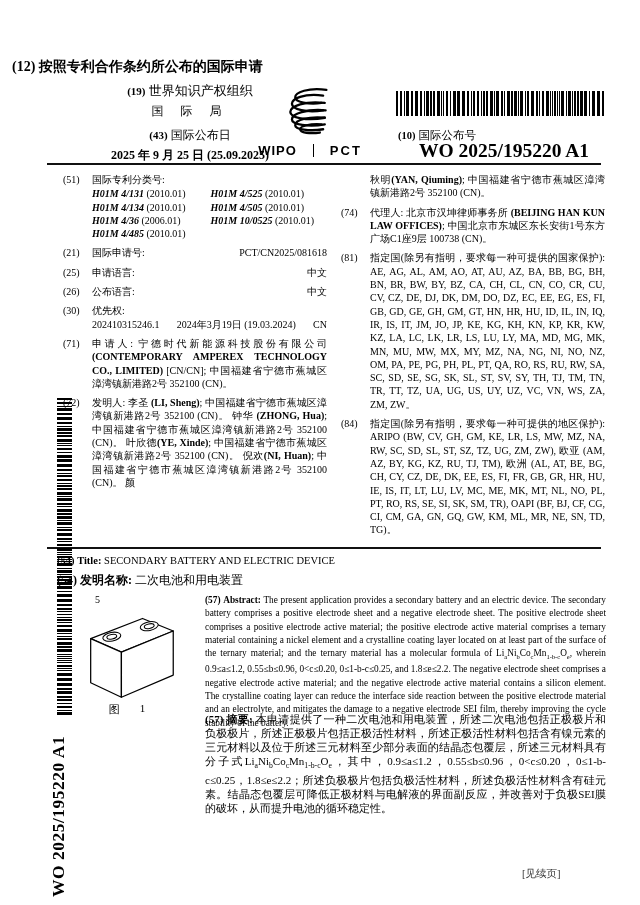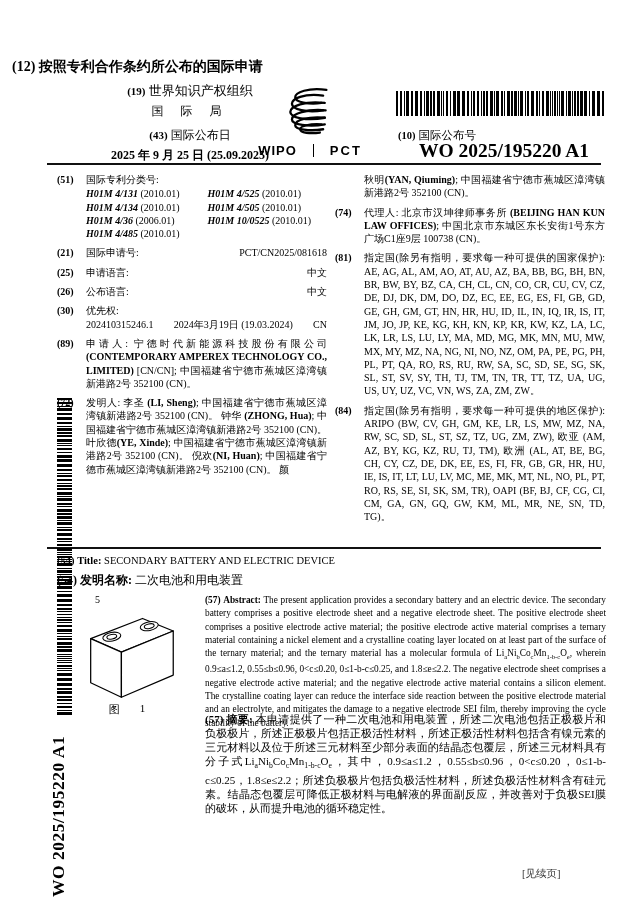"(51)" .fnum { font-weight: bold -> normal; margin-left: none -> 6px }
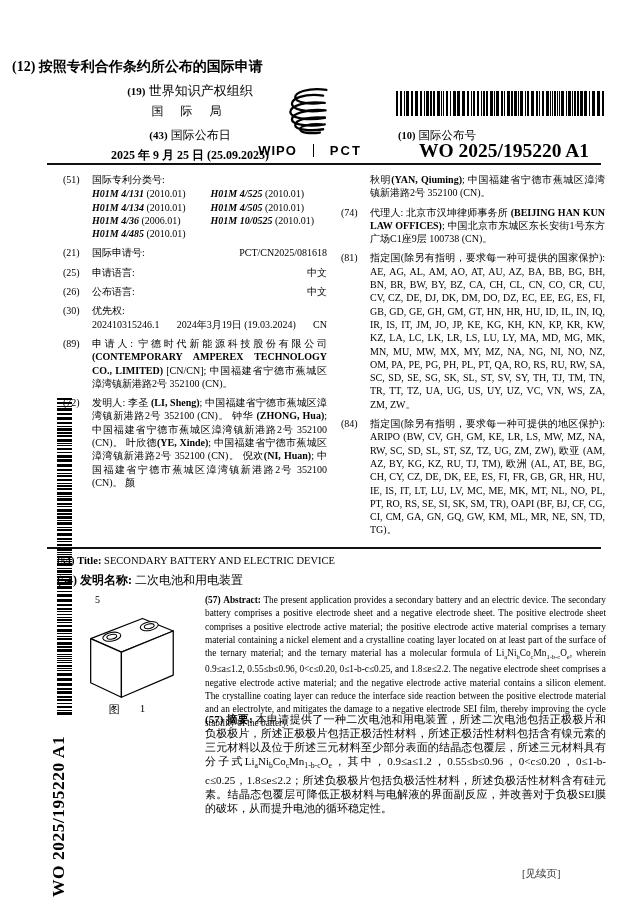"(89)" span.fnum { text: 89 -> 71 }
